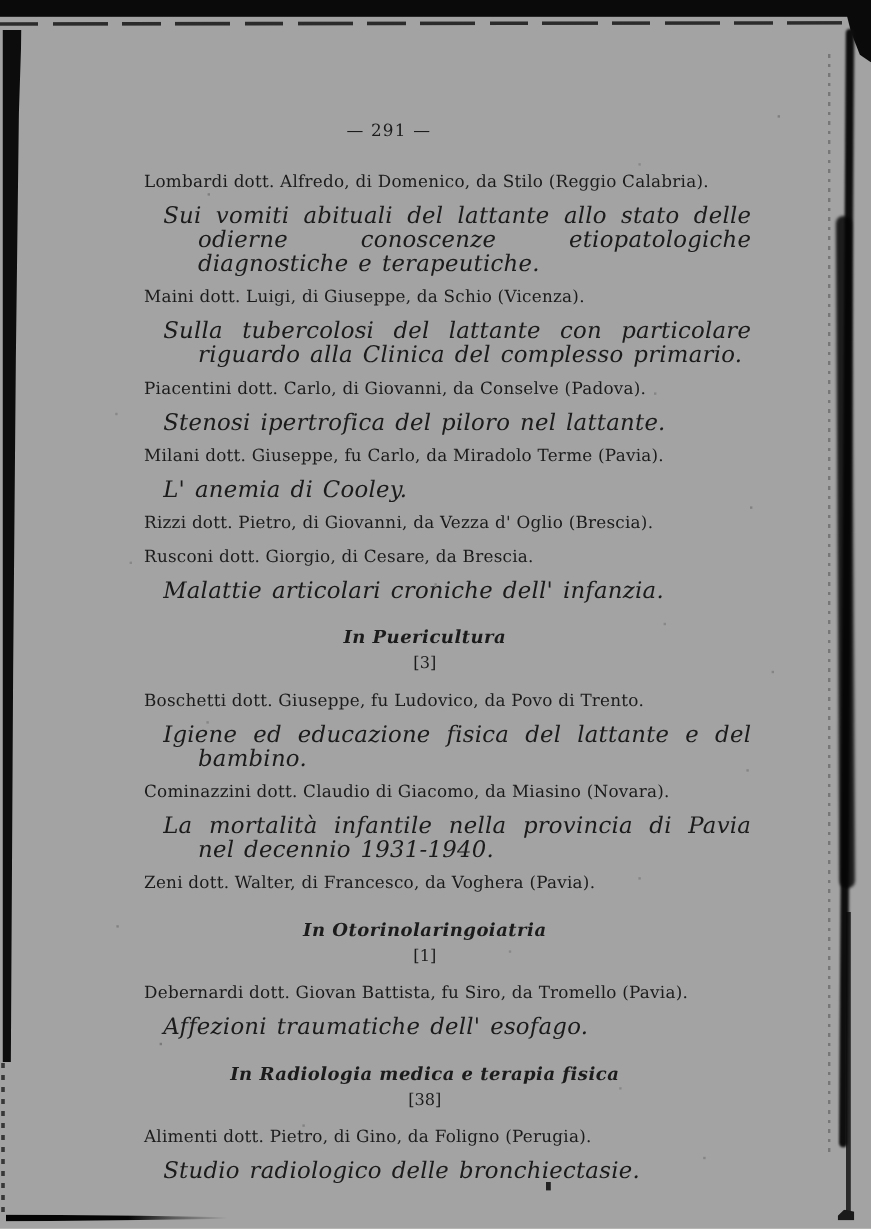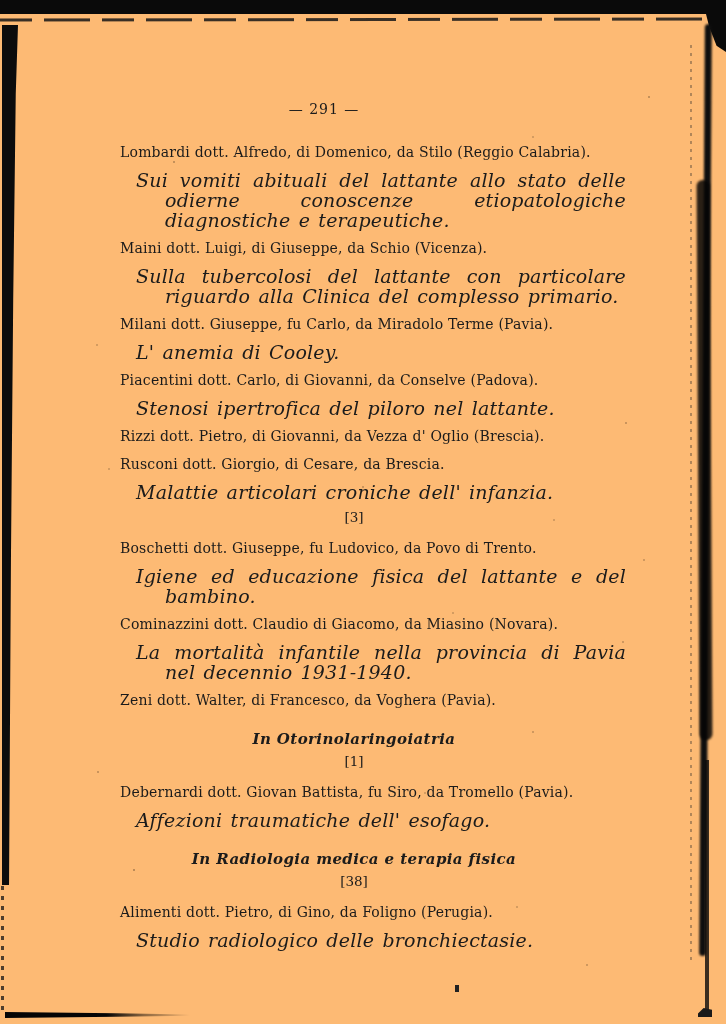"— 291 —" .page { background: #fdba74 -> #a3a3a3 }
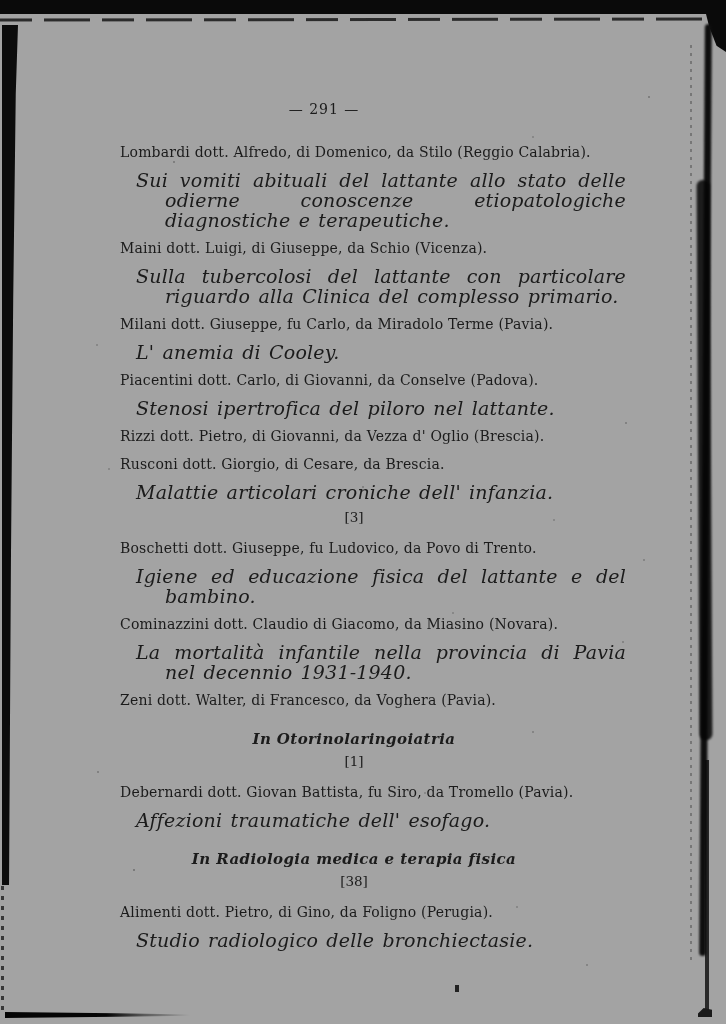"Milani dott. Giuseppe, fu Carlo," div.entry { order: before "Piacentini dott. Carlo, di Giovanni," -> after "Piacentini dott. Carlo, di Giovanni," }
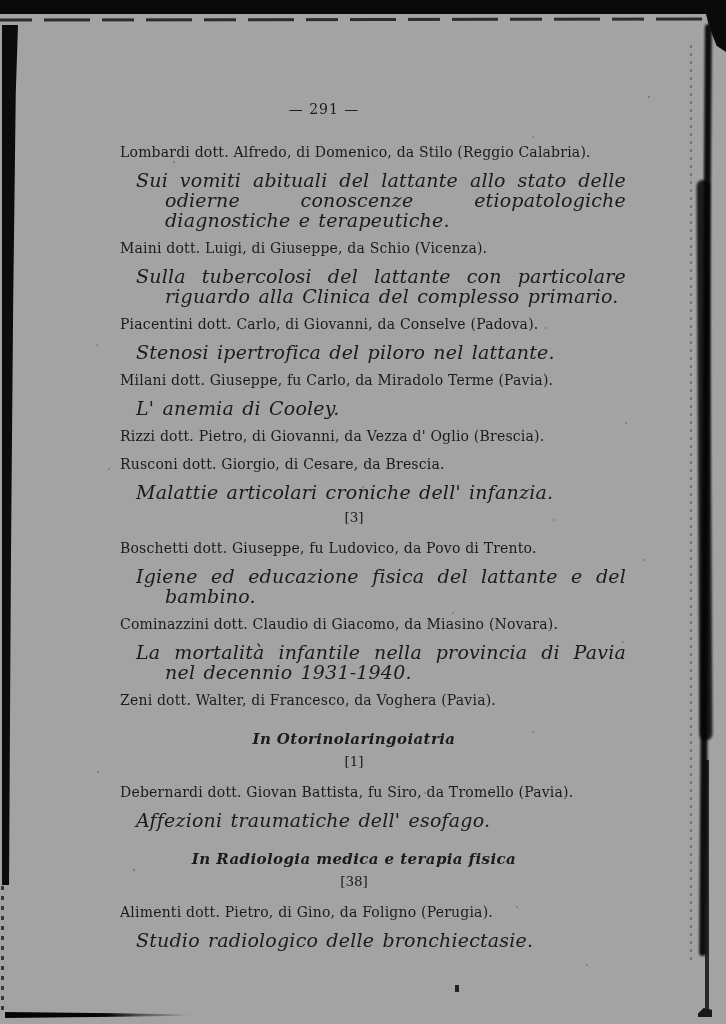"In Puericultura" h2.section-heading { html: none -> <h2>In Puericultura</h2> }
